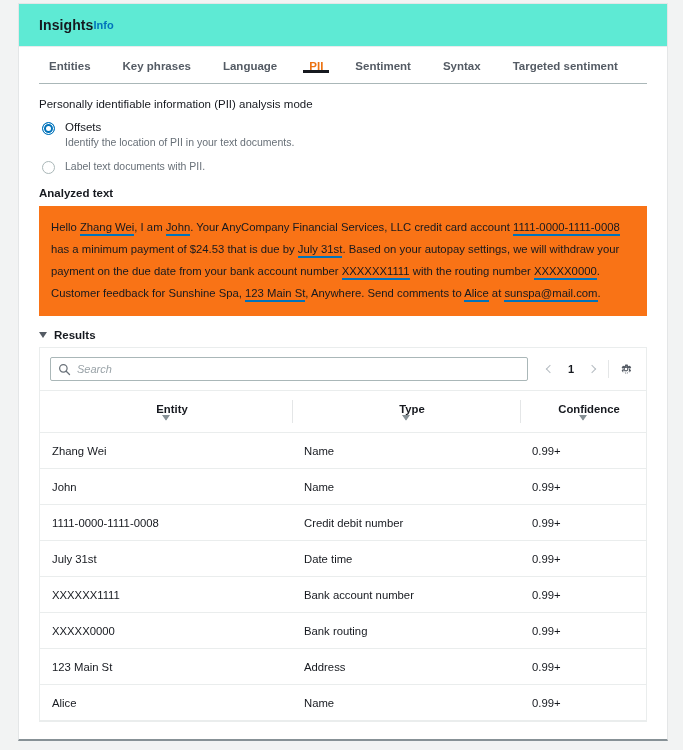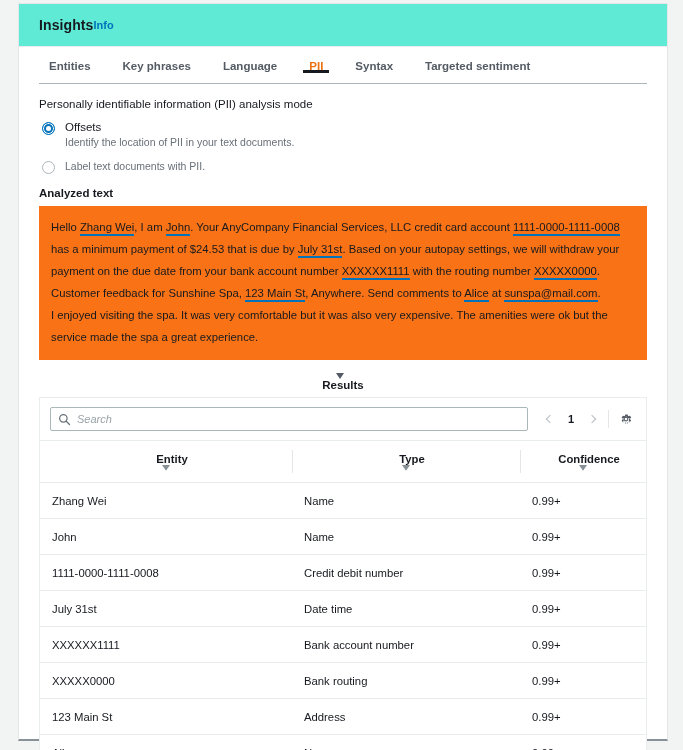"Sentiment" div.tab { html: none -> <div> <span>Sentiment</span> </div> }
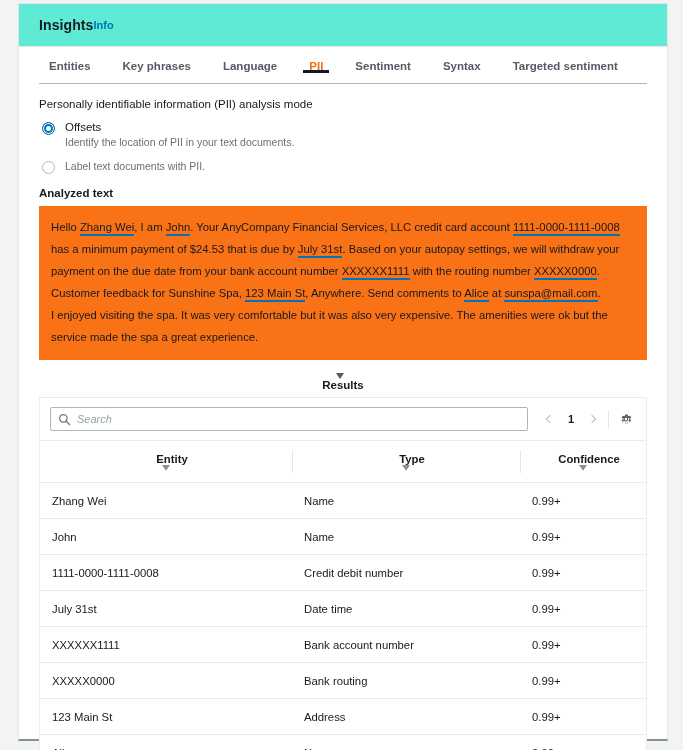"I enjoyed visiting the spa." p { html: <p><span>I enjoyed visiting the spa. It was very comfortable but it was also very expensive. The amenities were ok but the service made the spa a great experience.</span></p> -> none }
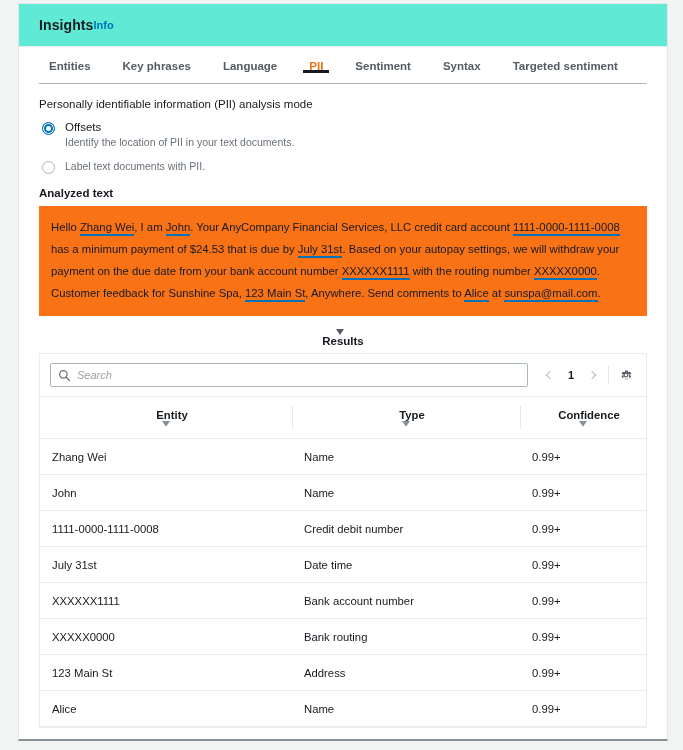"Results" .results-head { flex-direction: column -> none }
